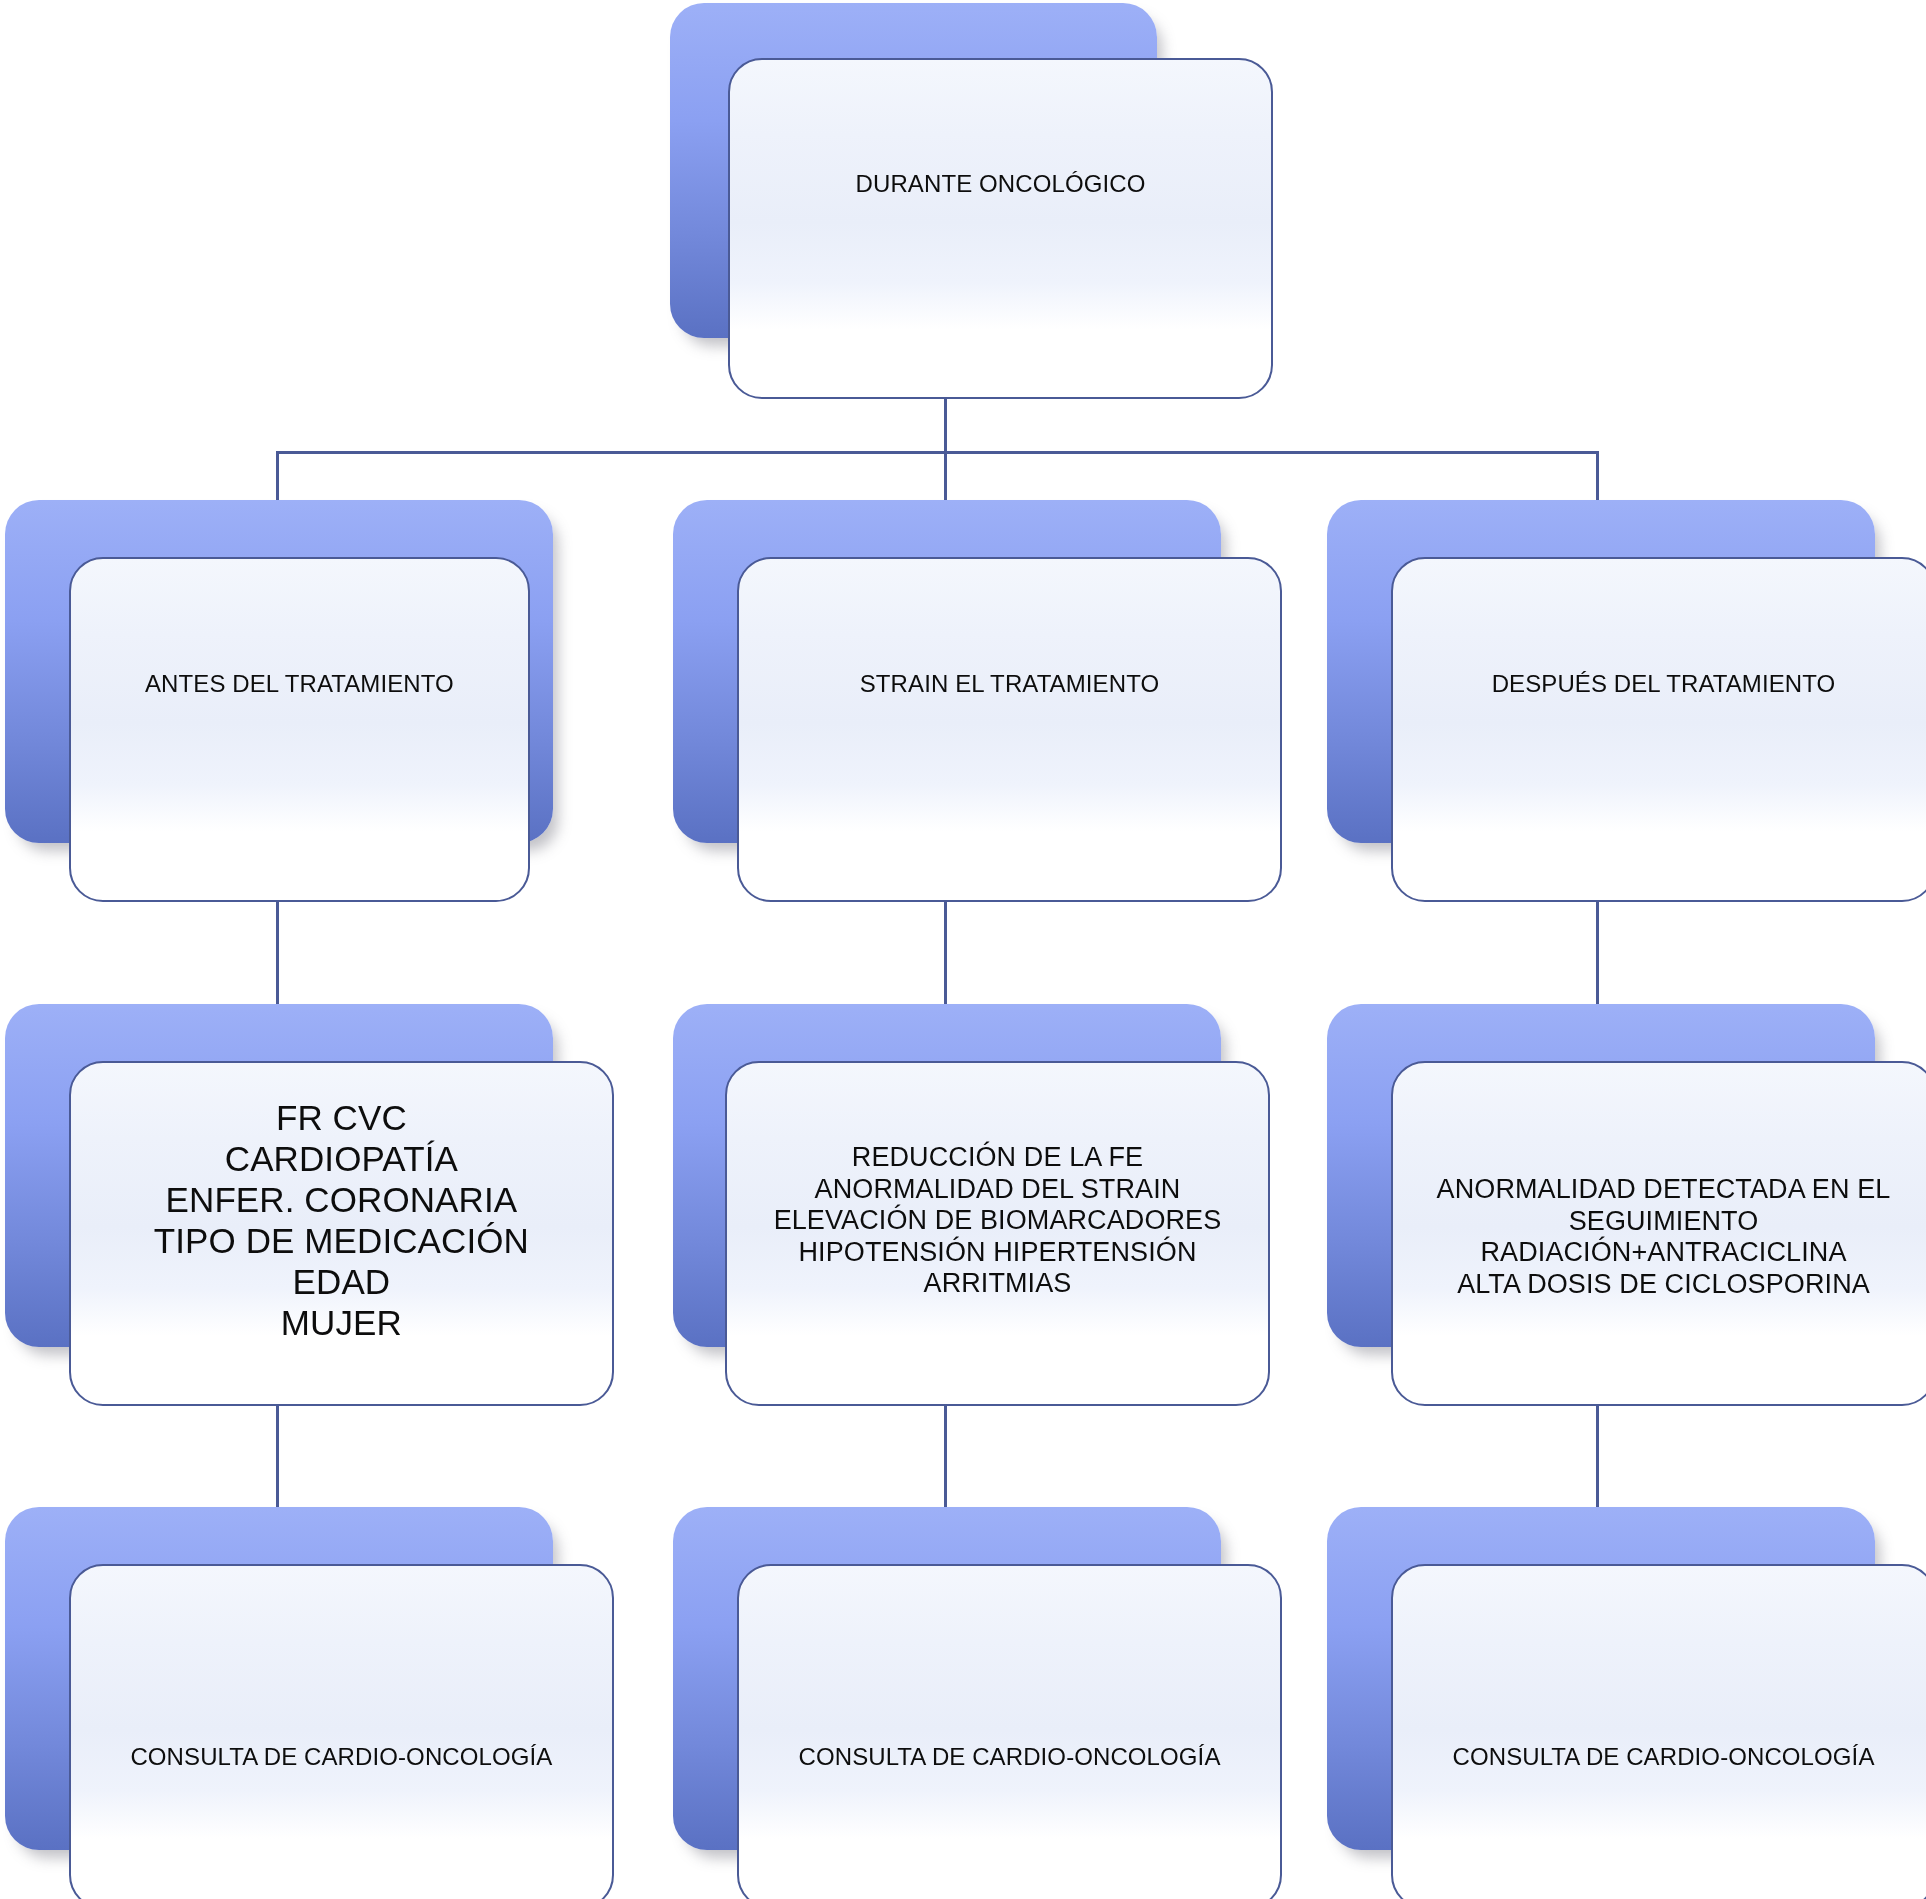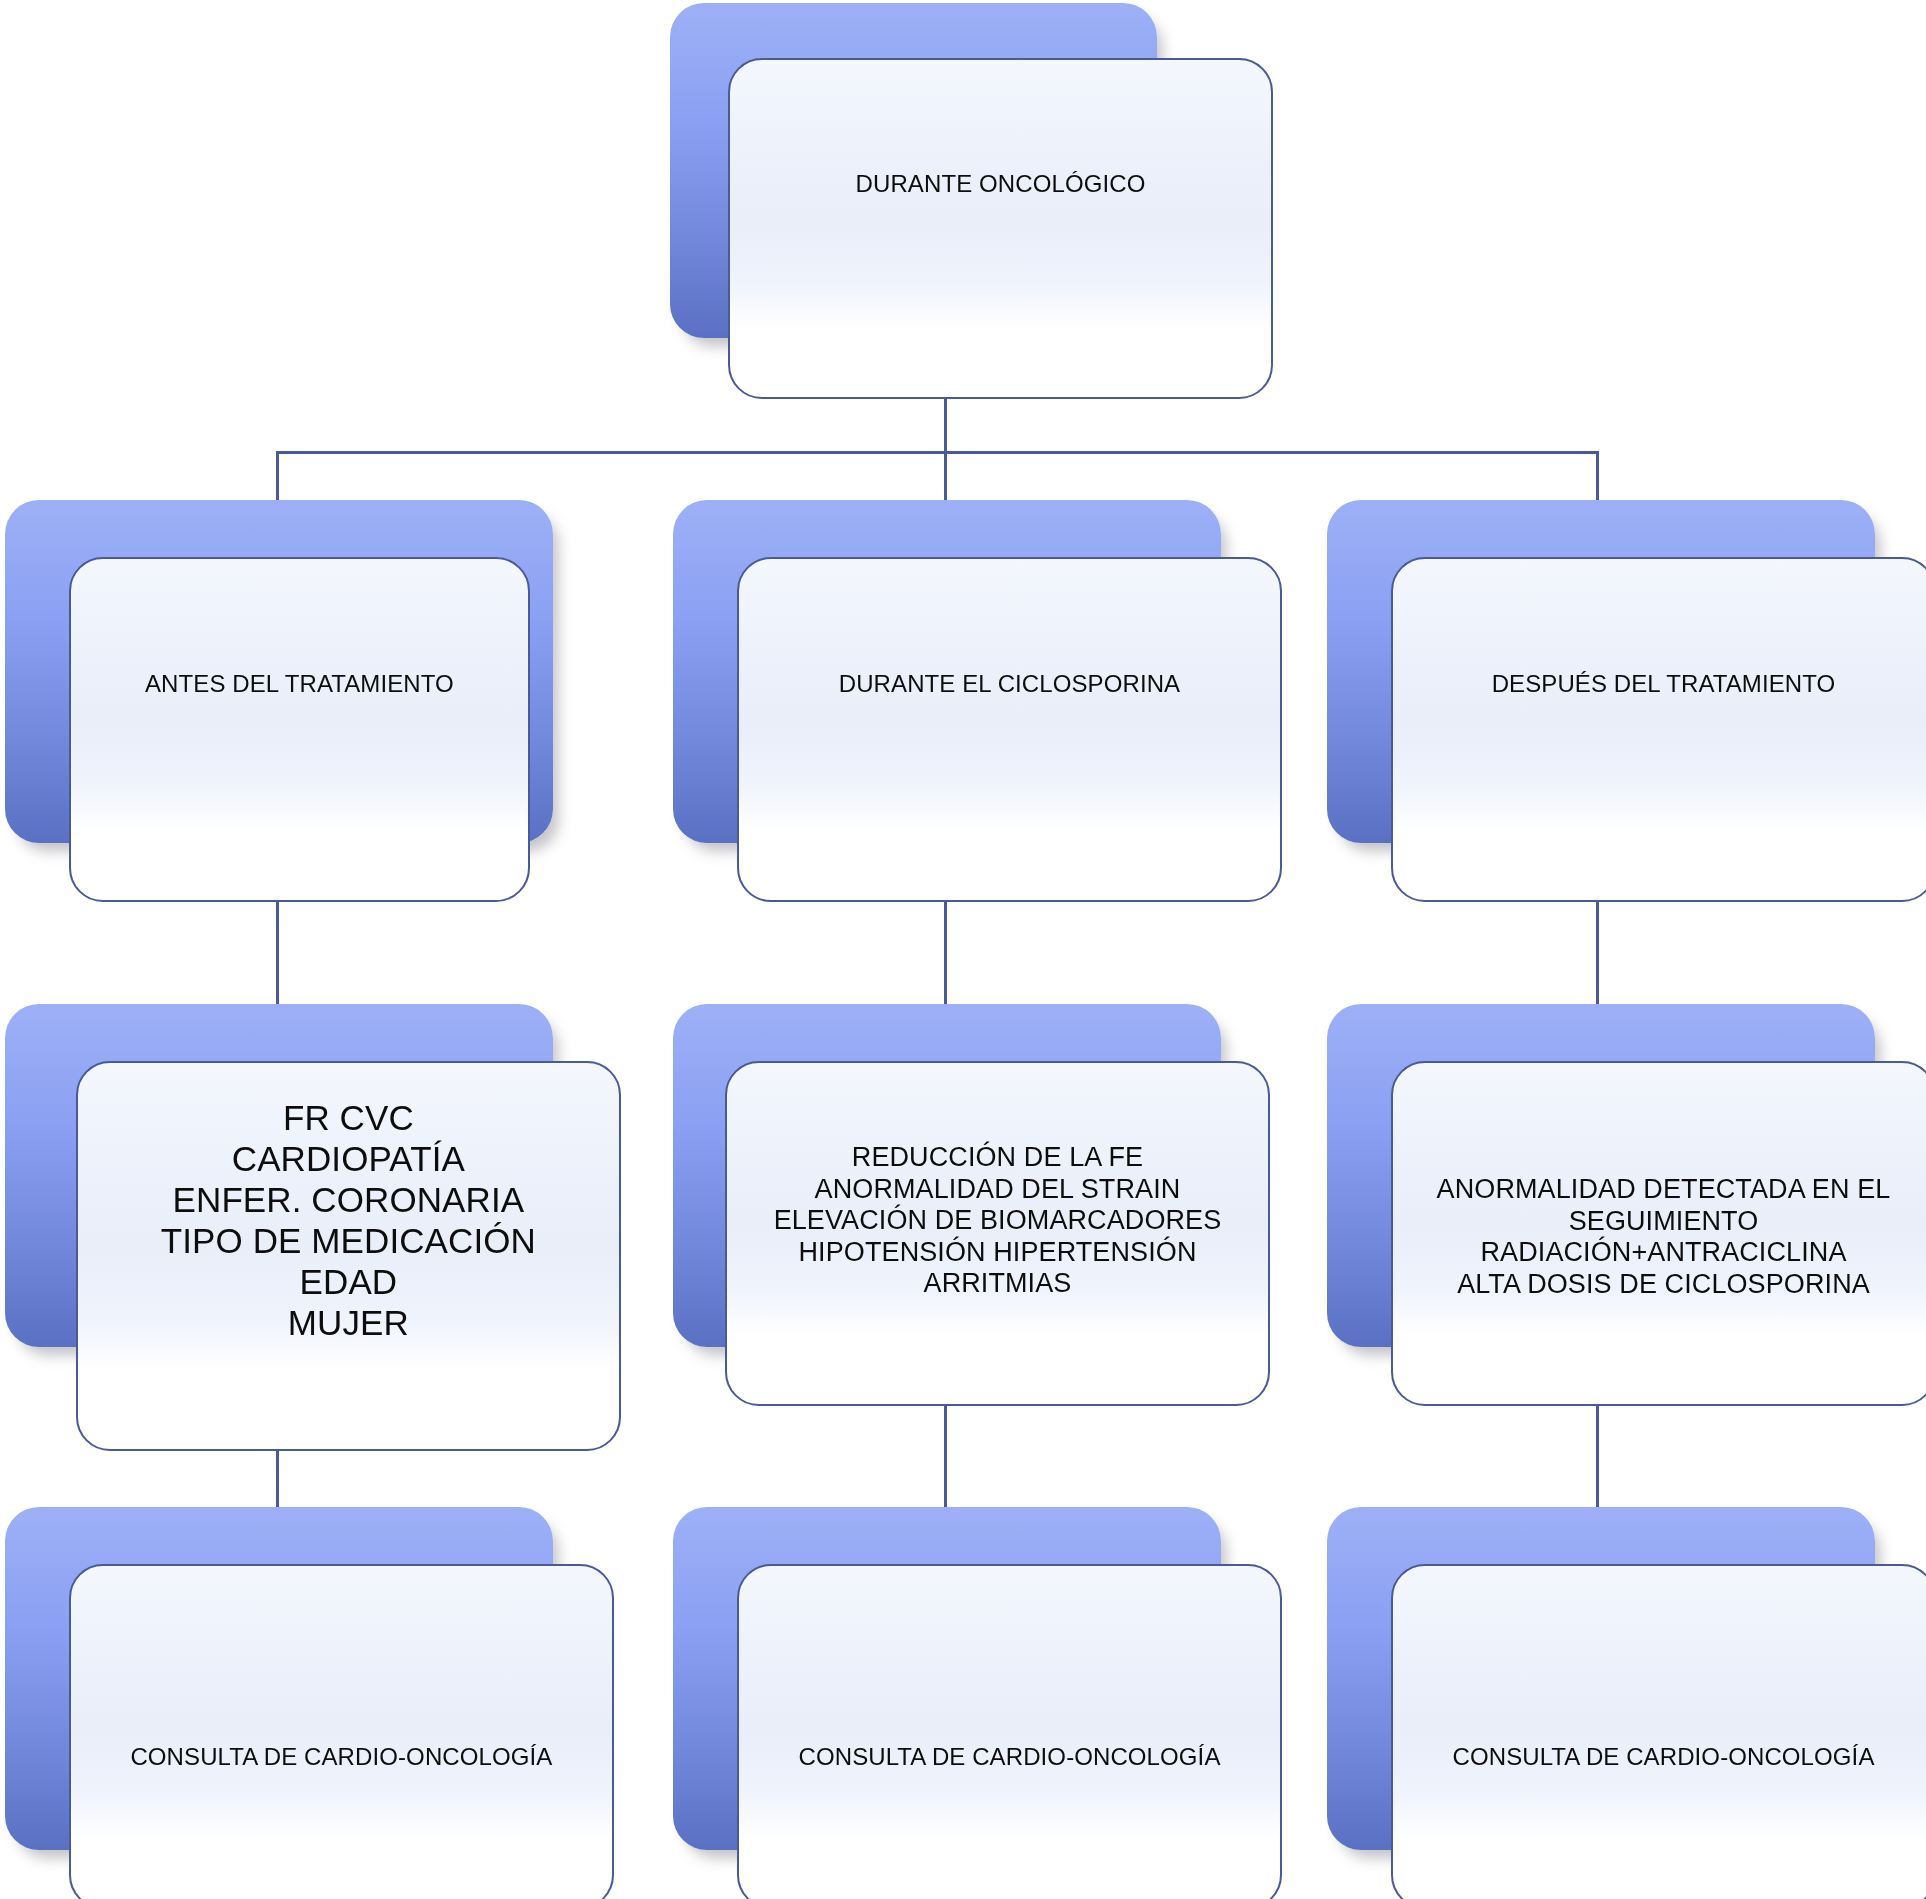"DURANTE EL CICLOSPORINA" div.label { text: DURANTE EL CICLOSPORINA -> STRAIN EL TRATAMIENTO }
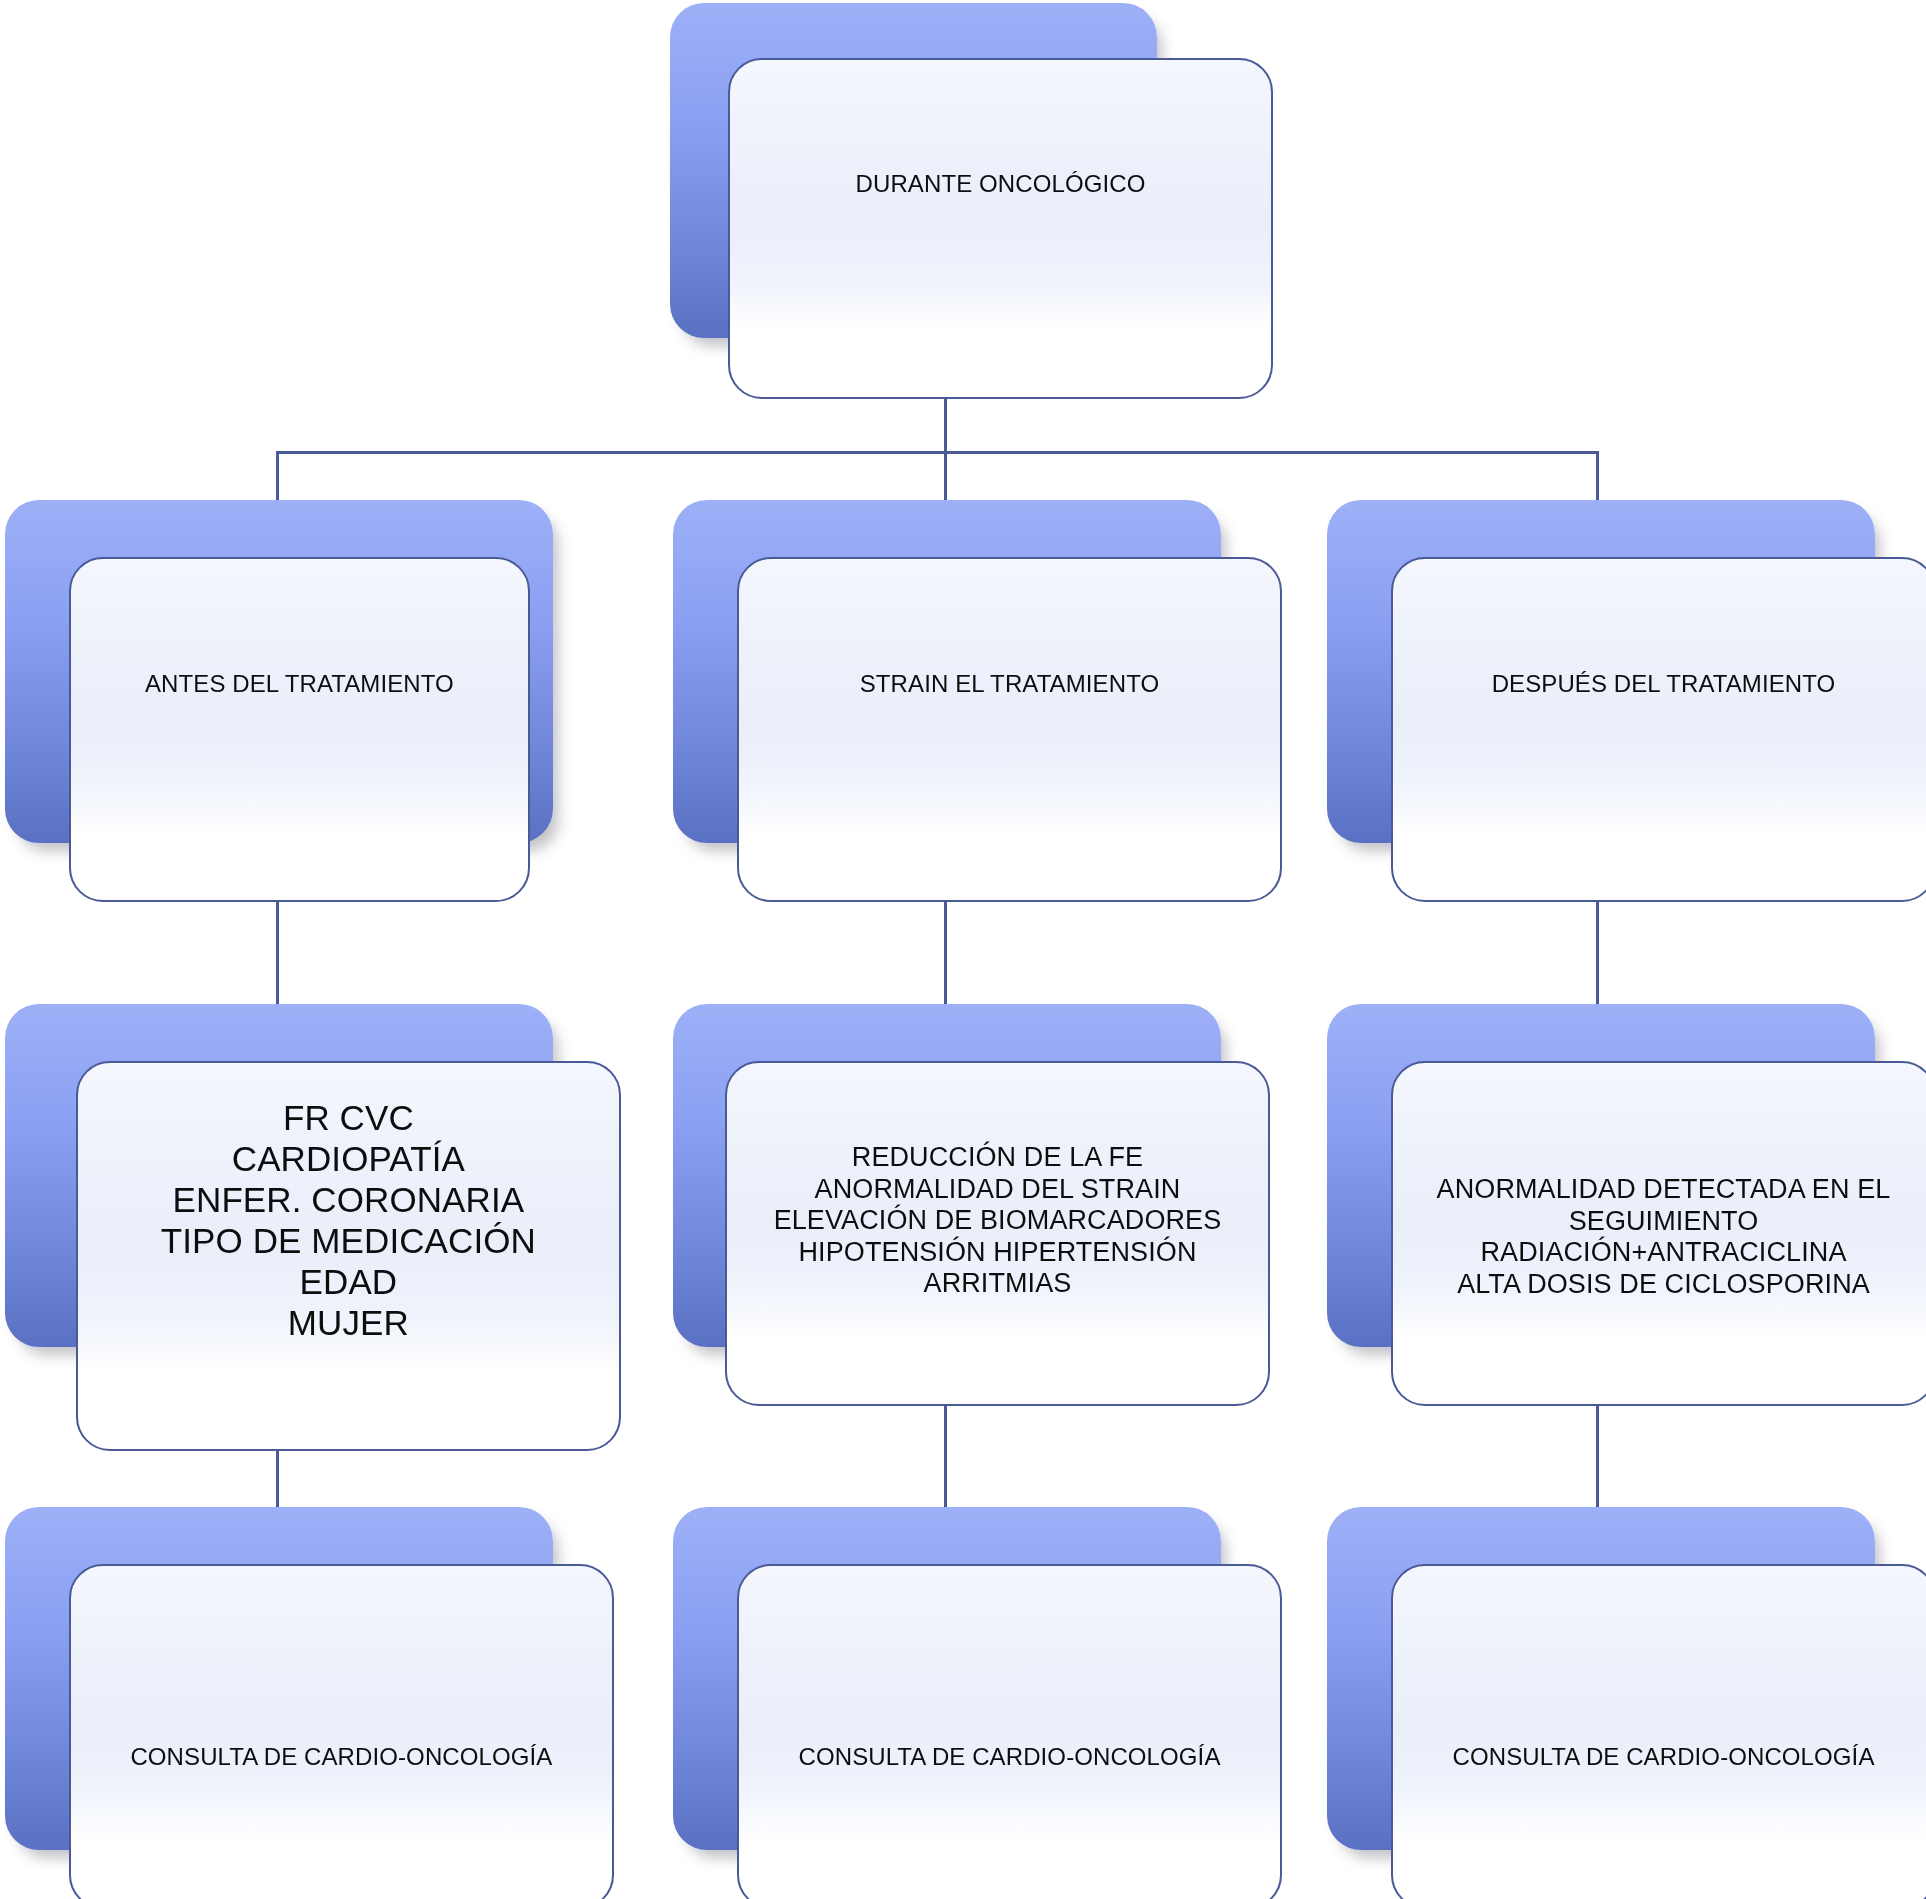"FR CVC" div.card { height: 390px -> 345px; left: 71px -> 64px }
